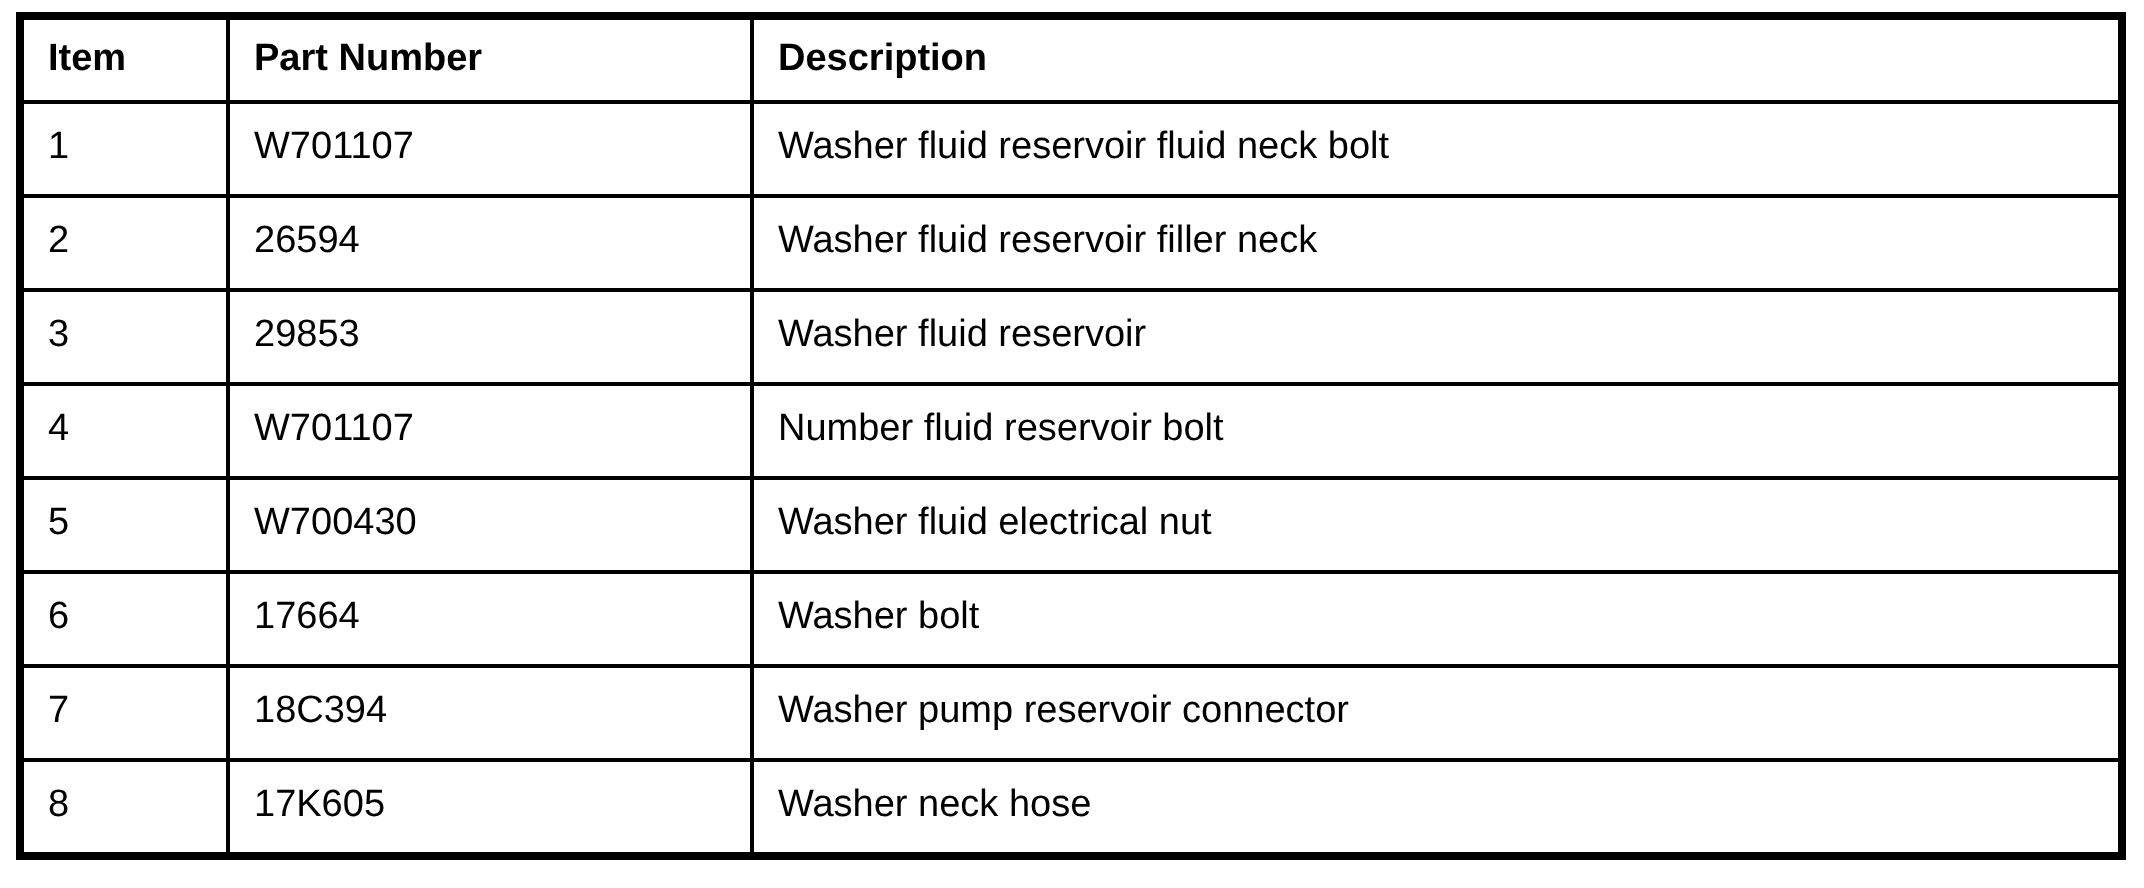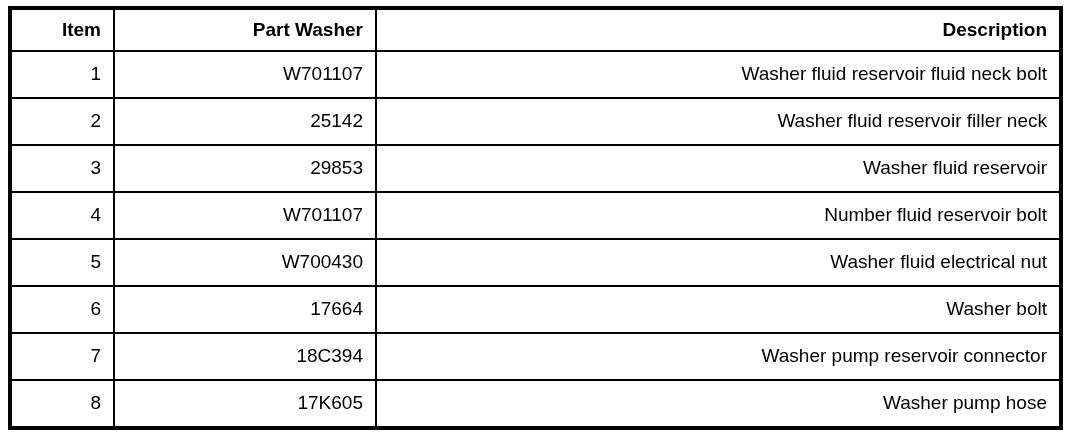"Item" table.parts-table th, table.parts-table td { text-align: right -> left }
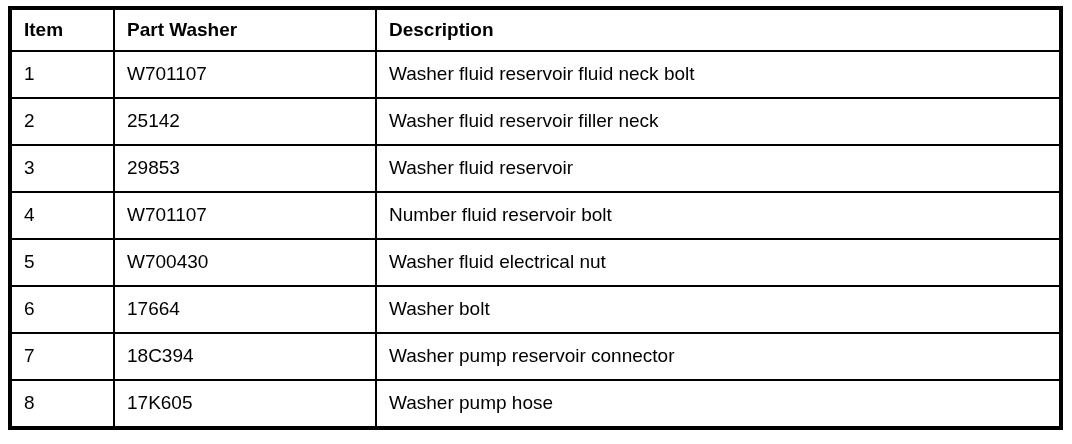"Part Washer" th { text: Washer -> Number }
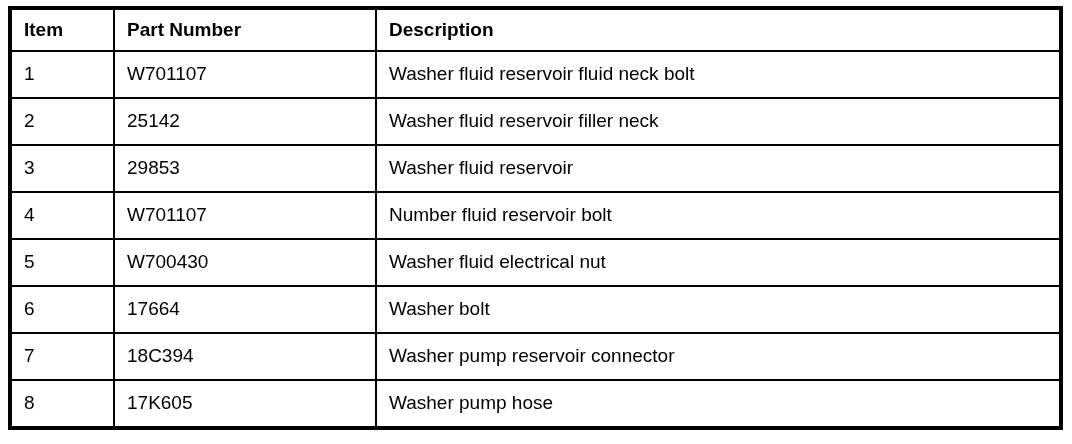"25142" td { text: 25142 -> 26594 }
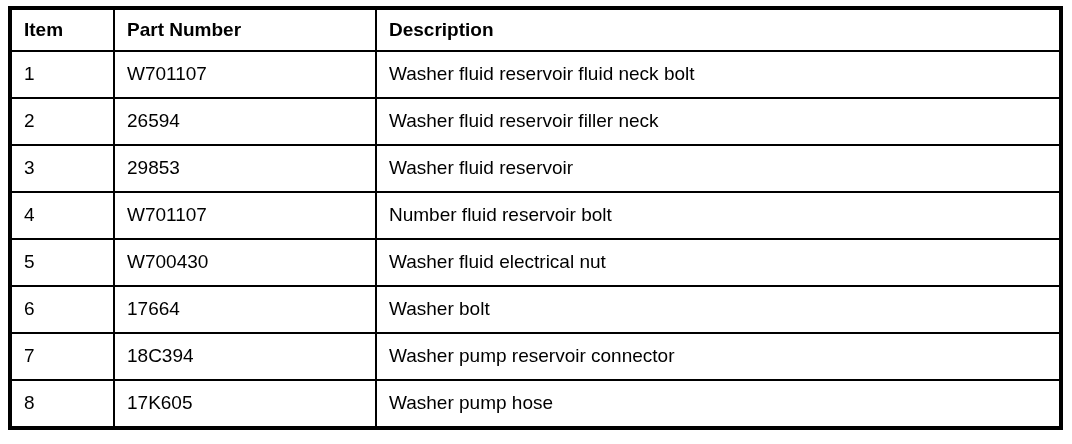"Washer pump hose" td { text: pump -> neck }
